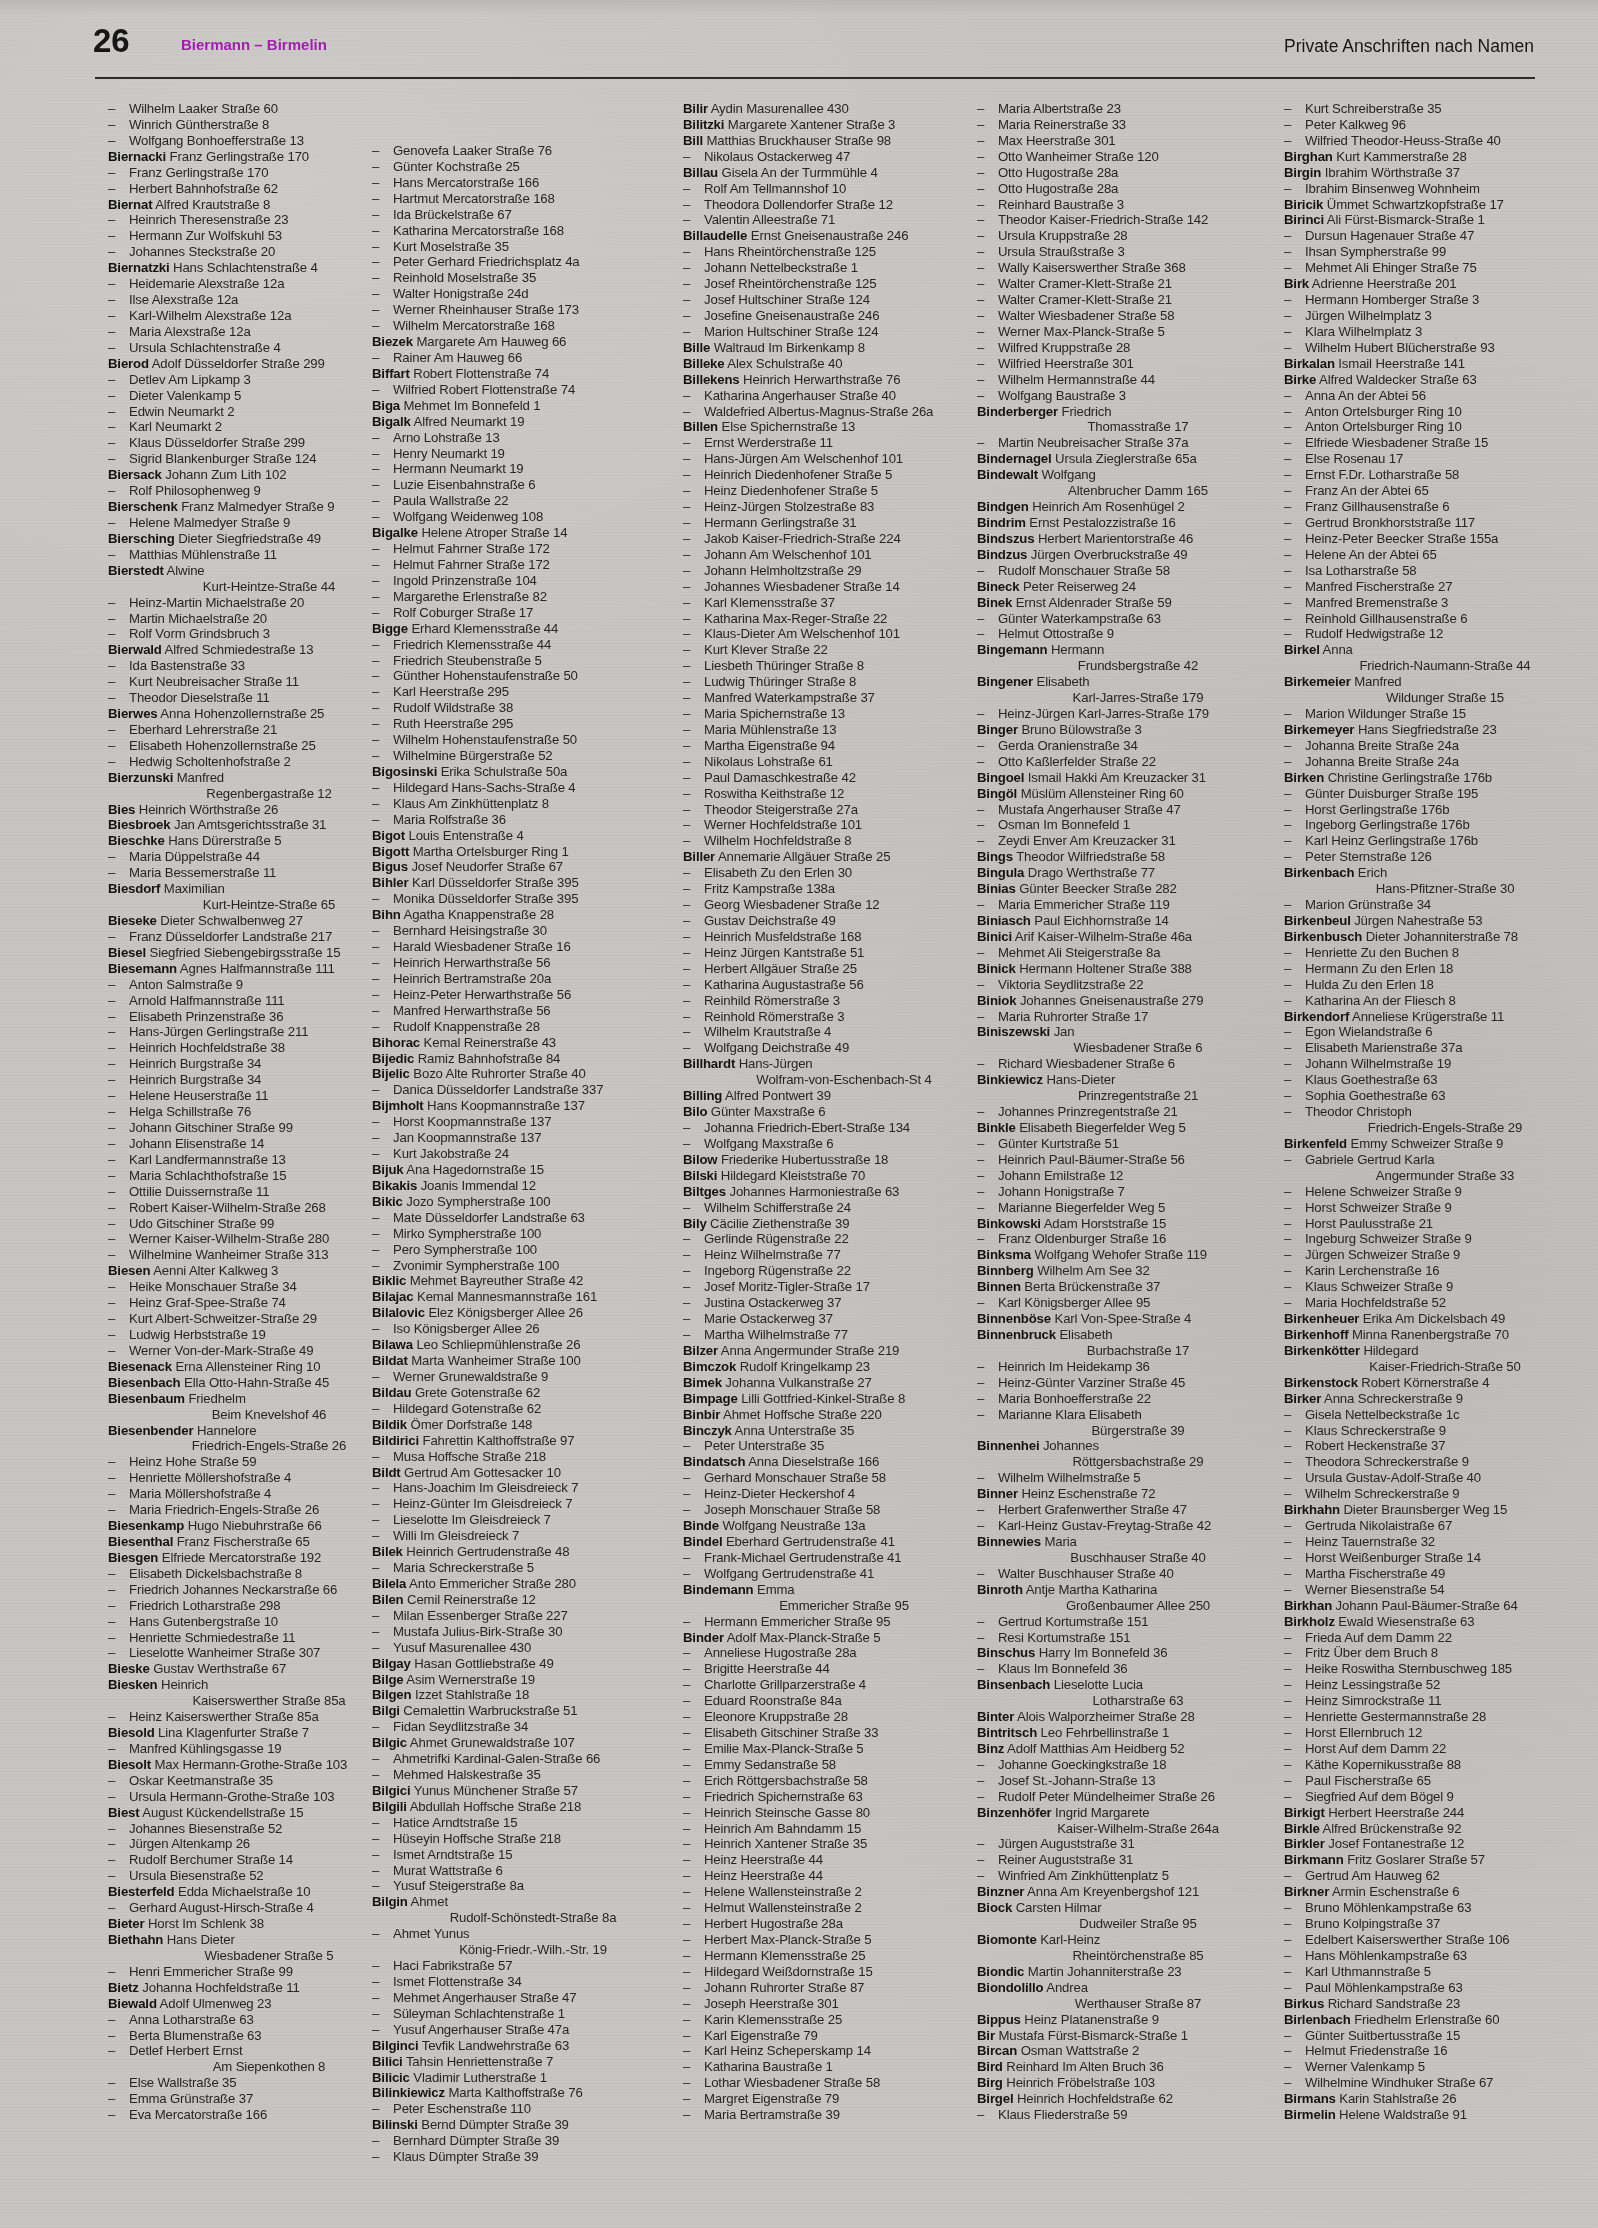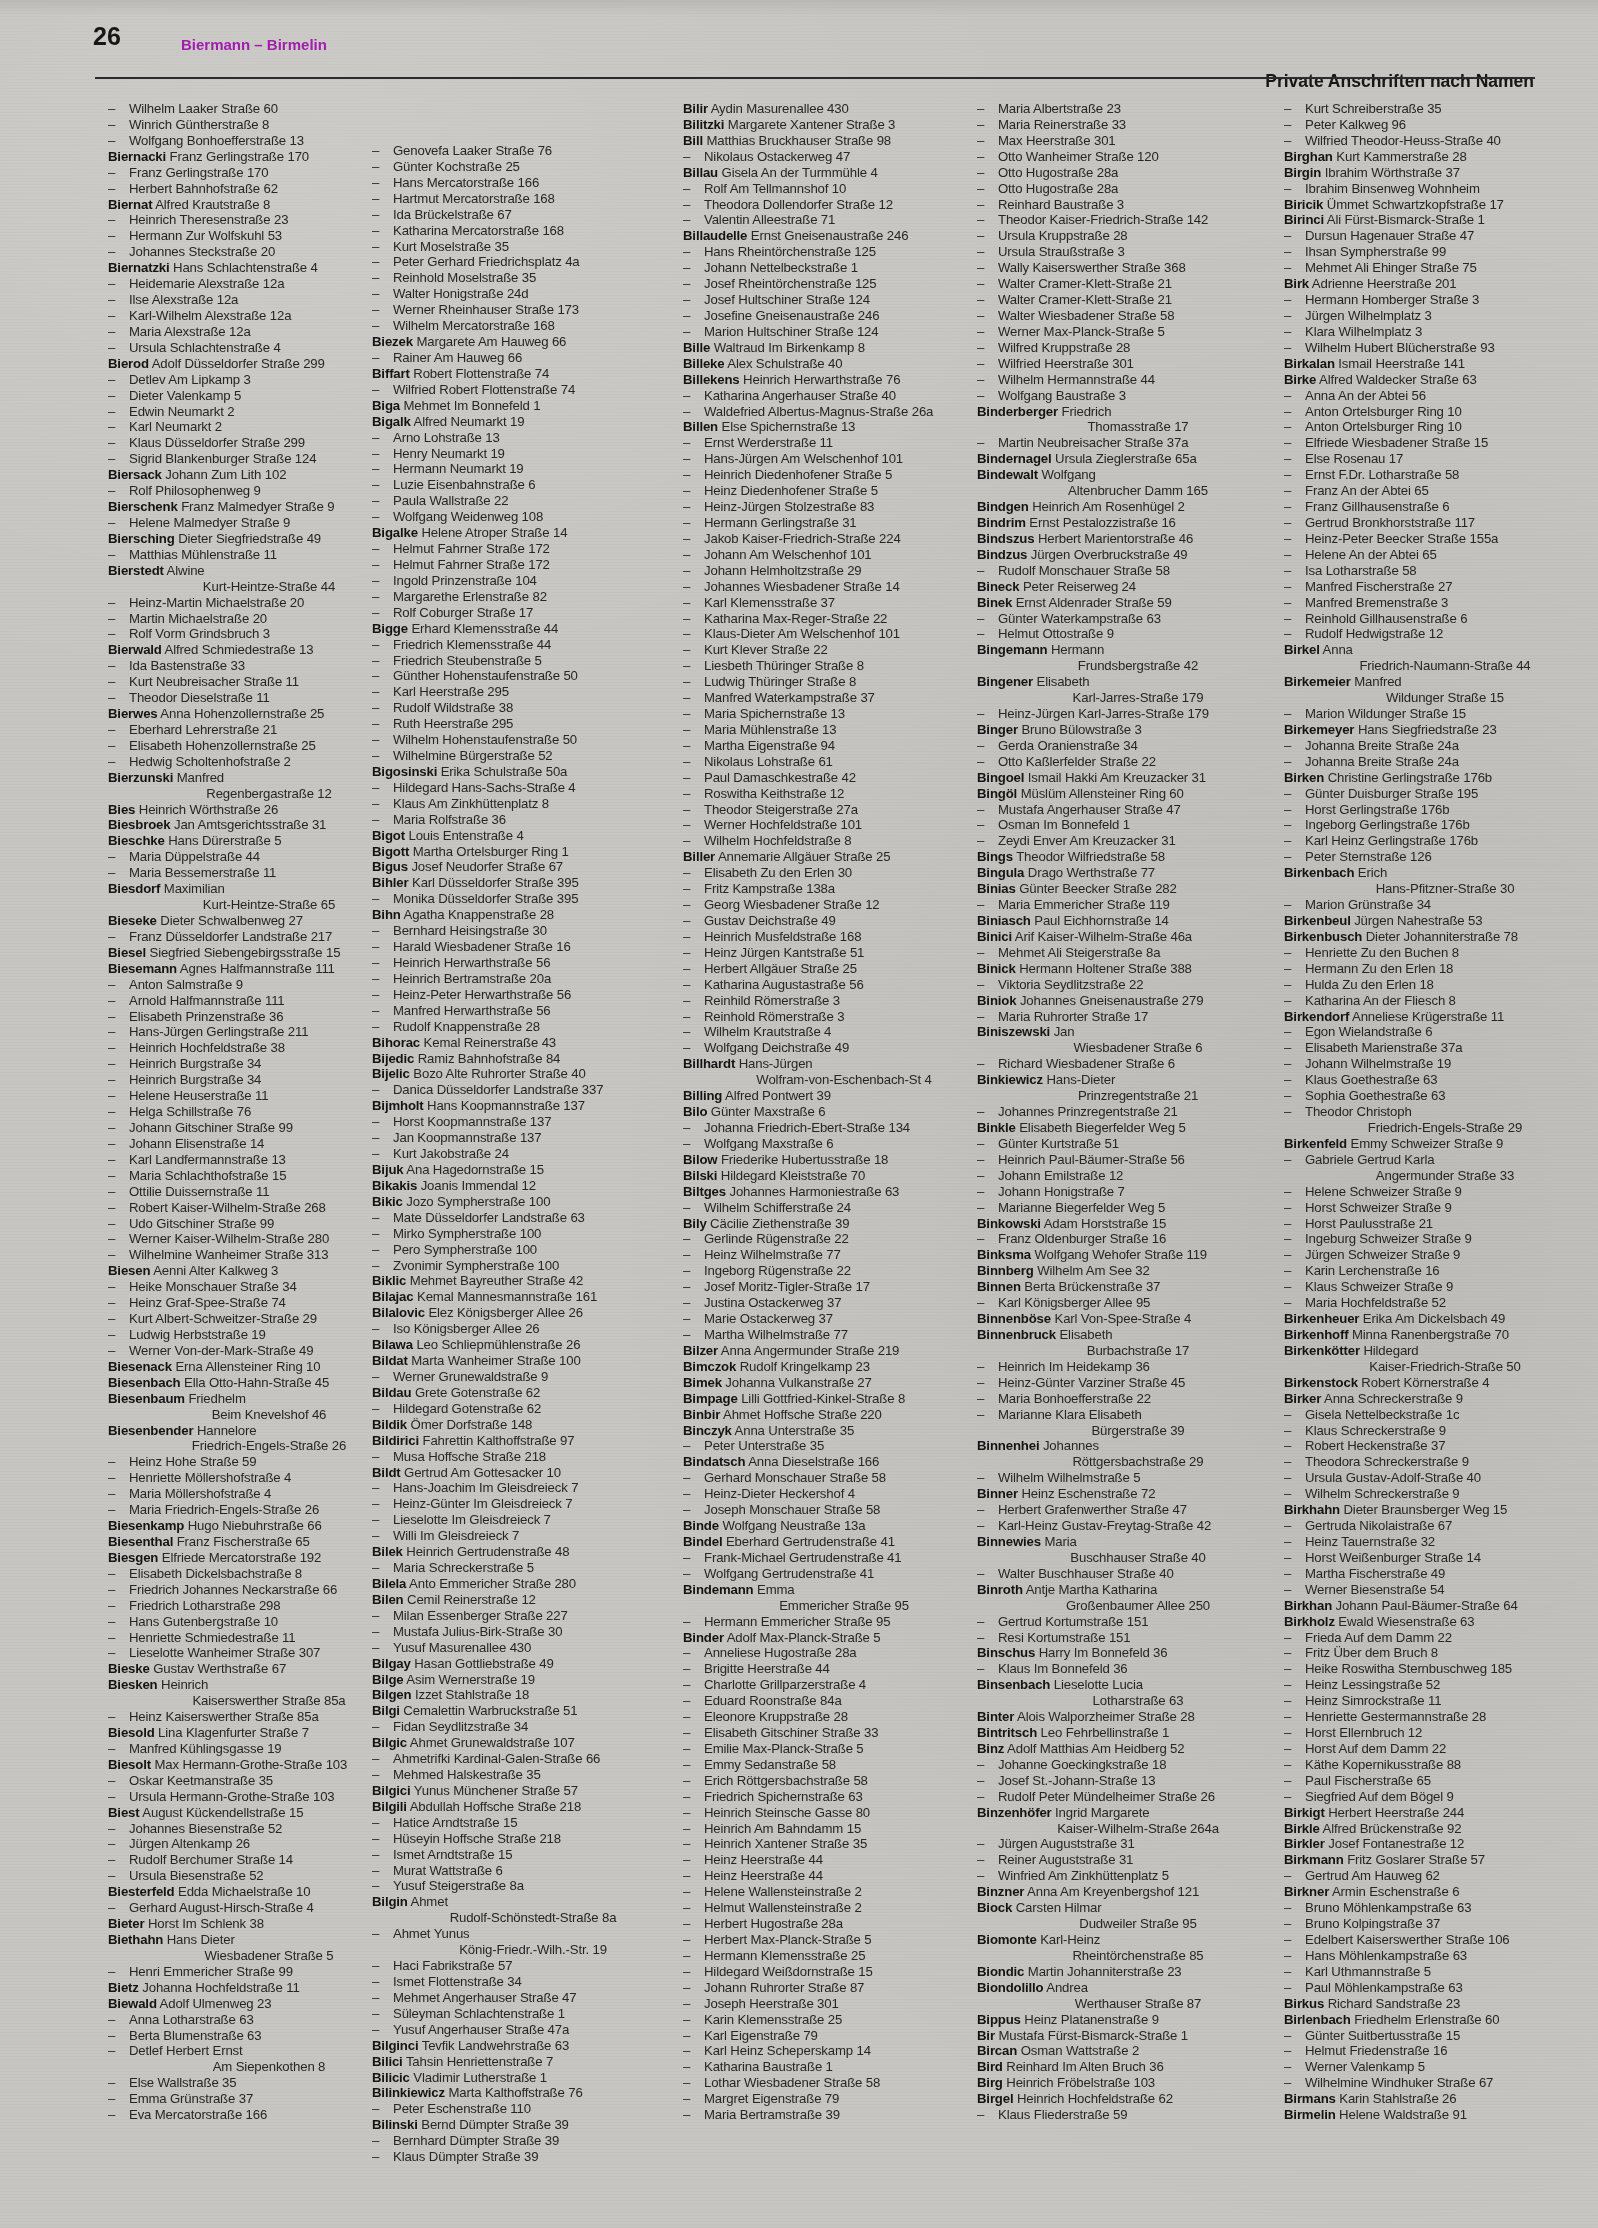"26" .hdr-pagenum { font-size: 25px -> 33px }
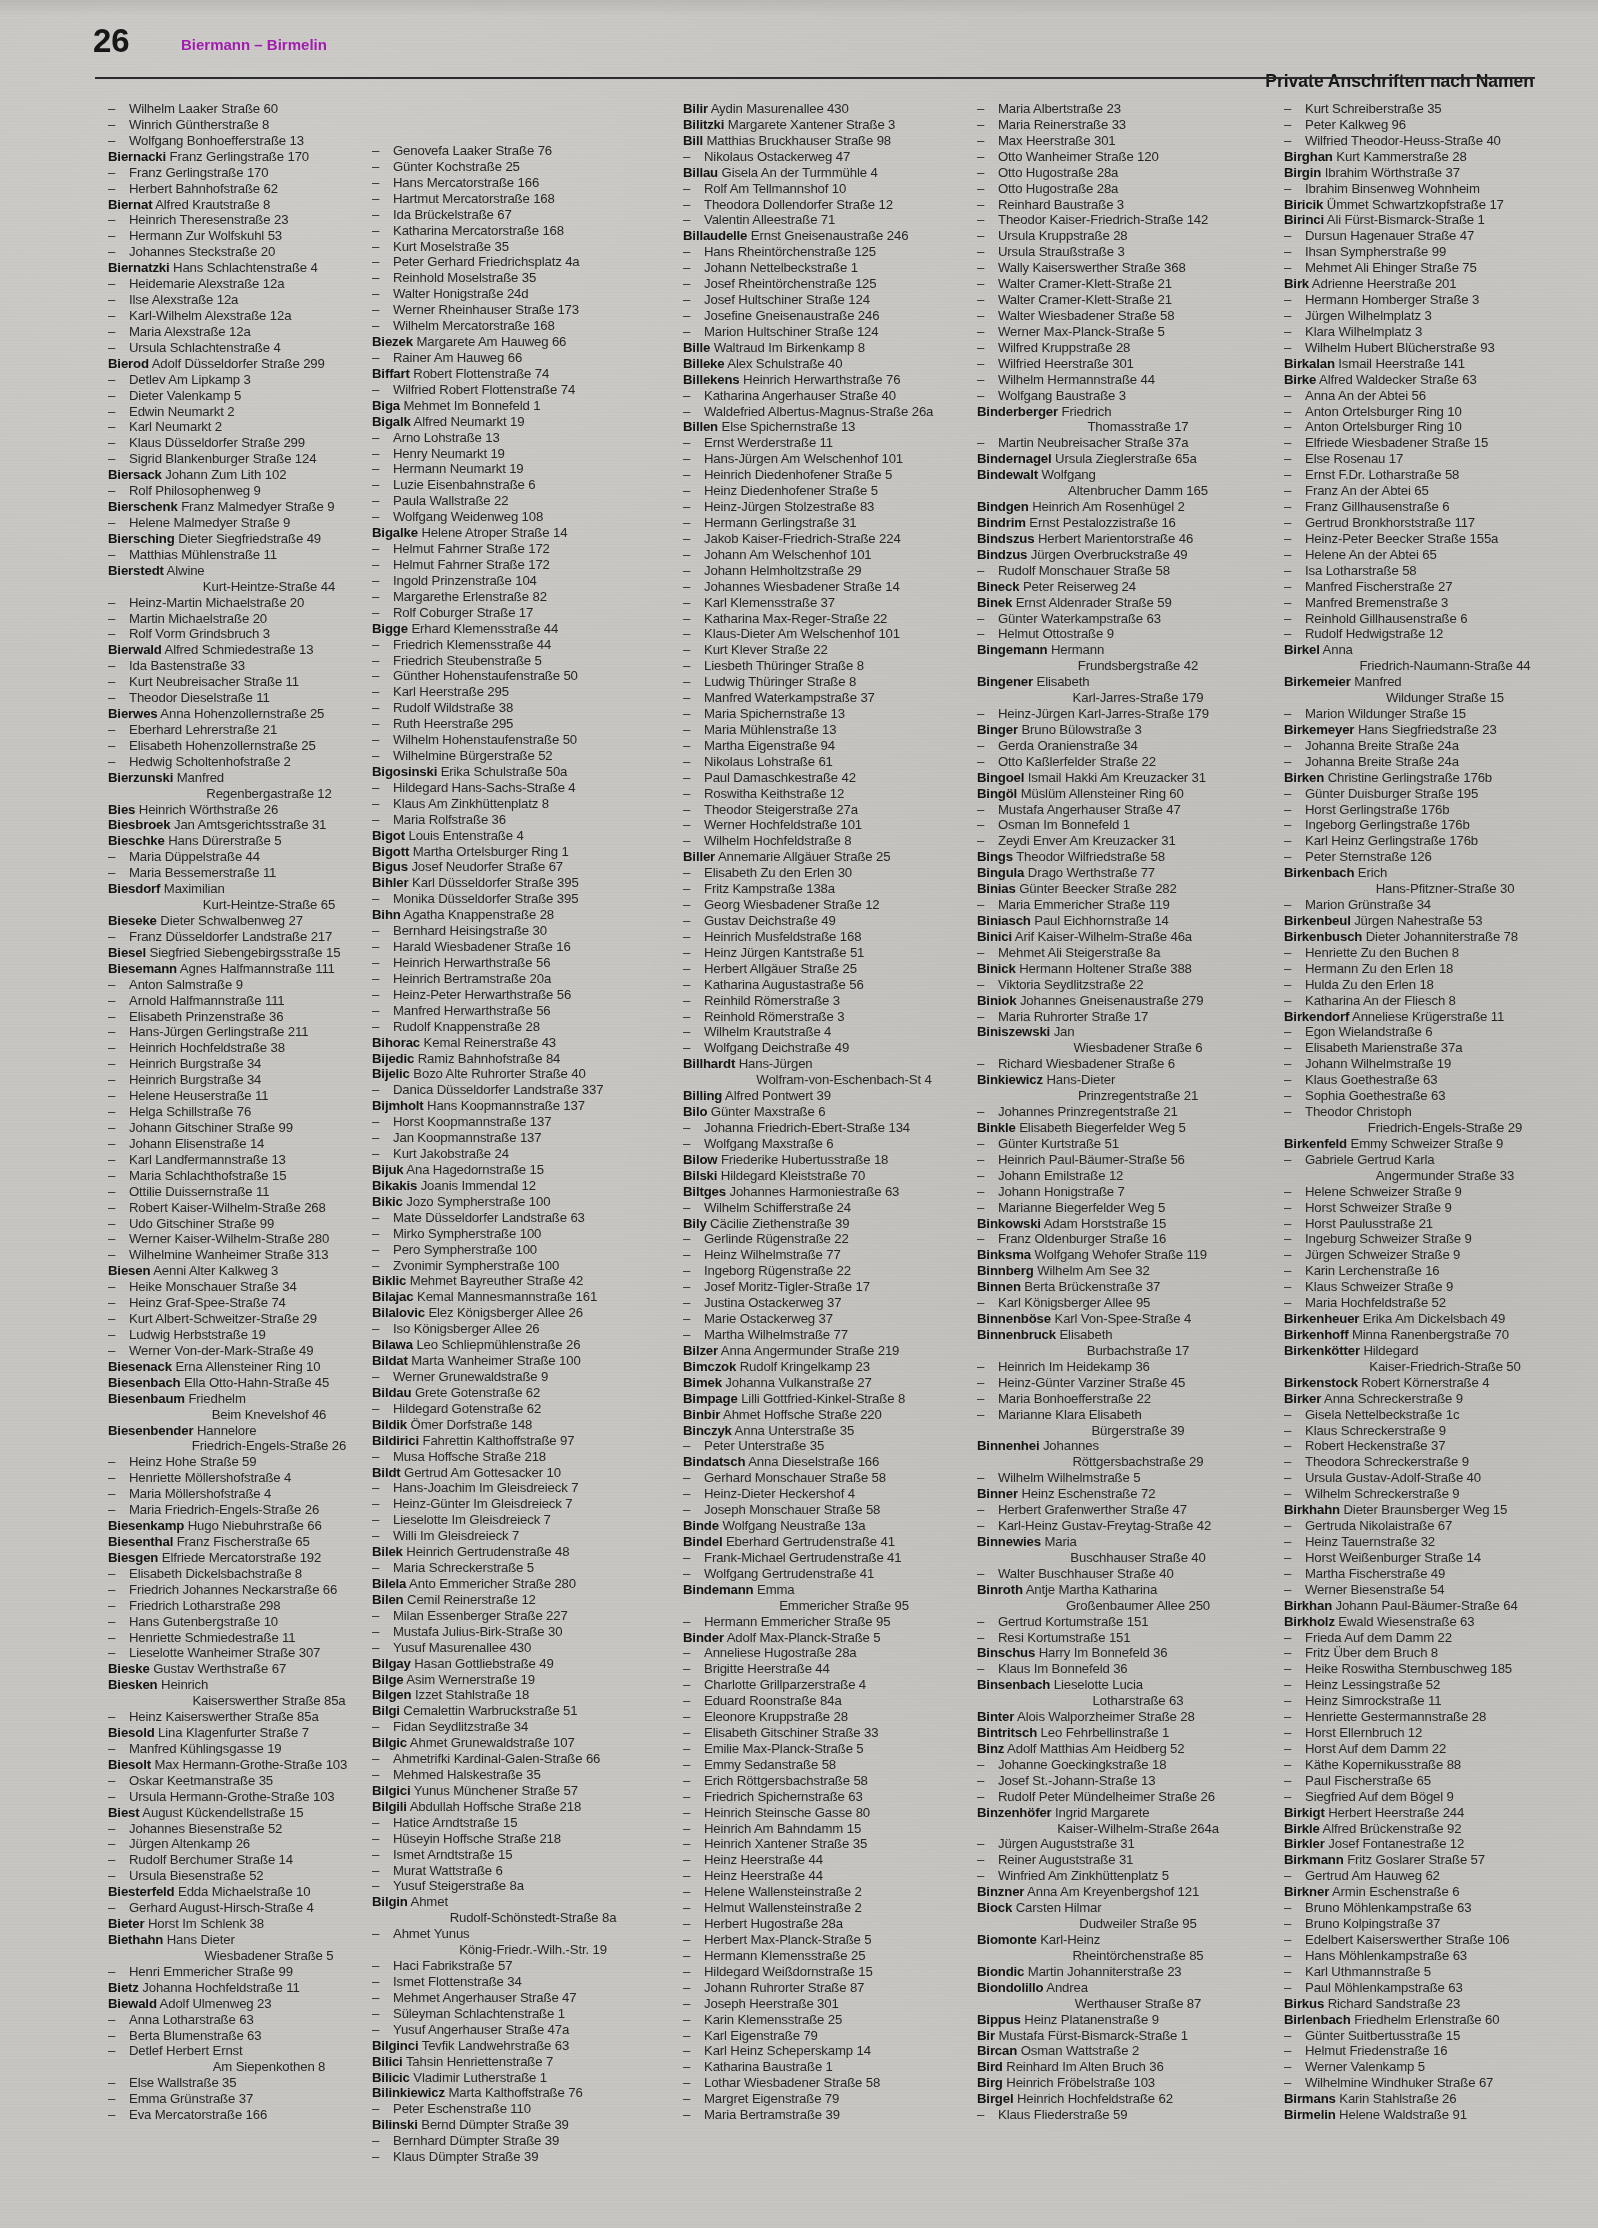"Private Anschriften nach Namen" .hdr-right { font-weight: 700 -> 400; margin-top: 35px -> none }
